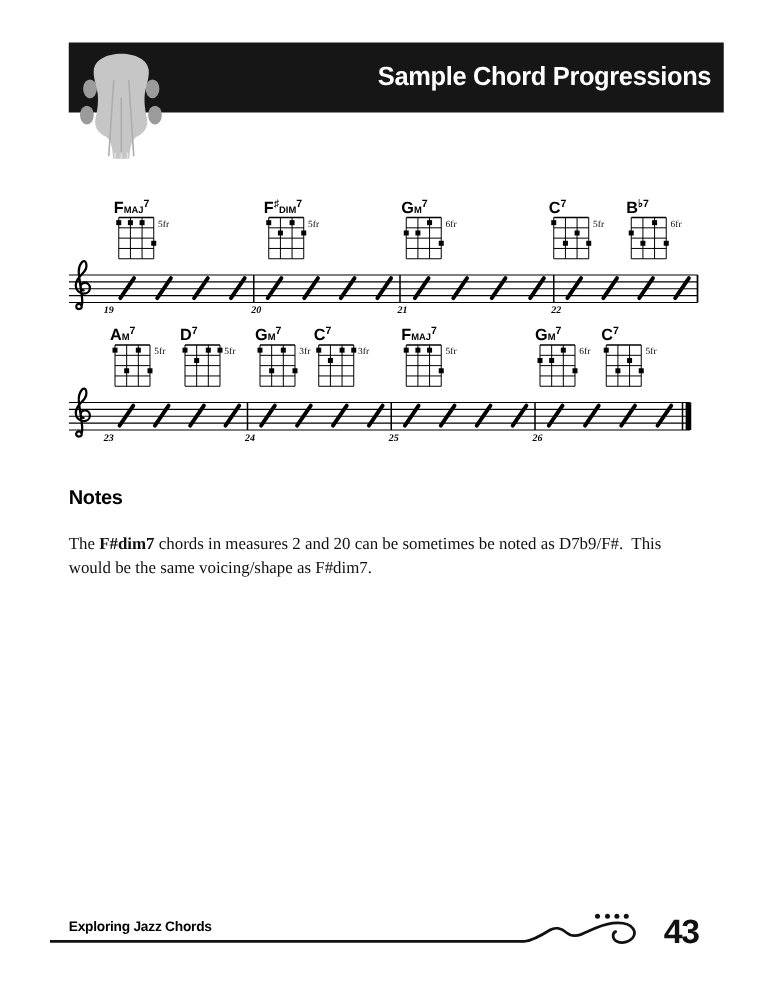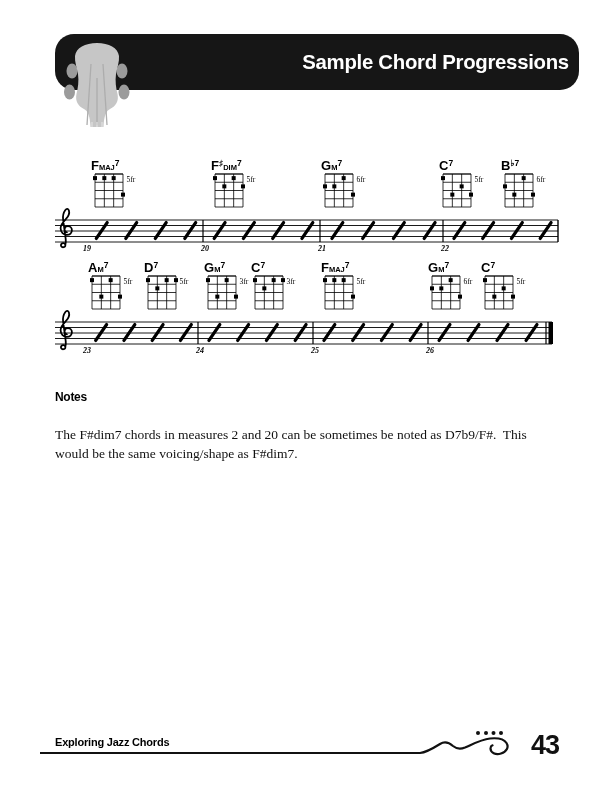"Sample Chord Progressions" .header-bar { border-radius: 19px -> none }
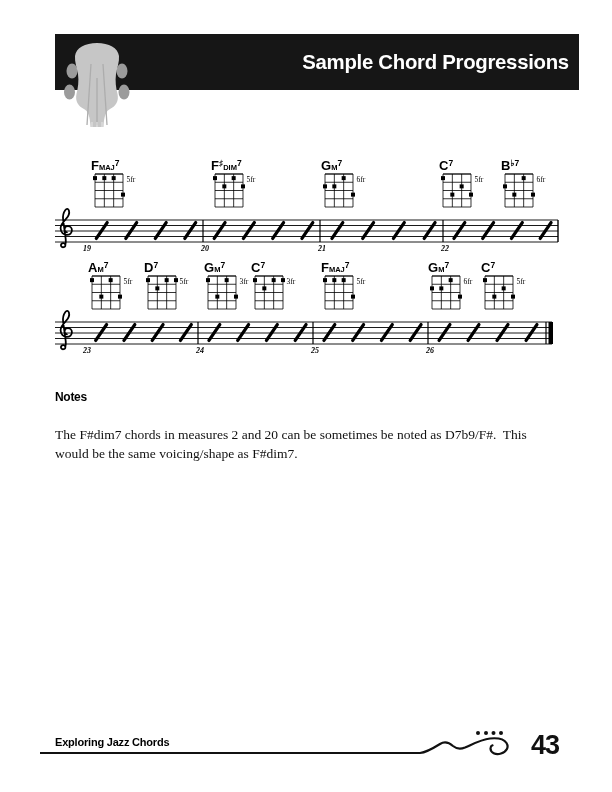"Notes" .notes-heading { font-size: 12px -> 16px }
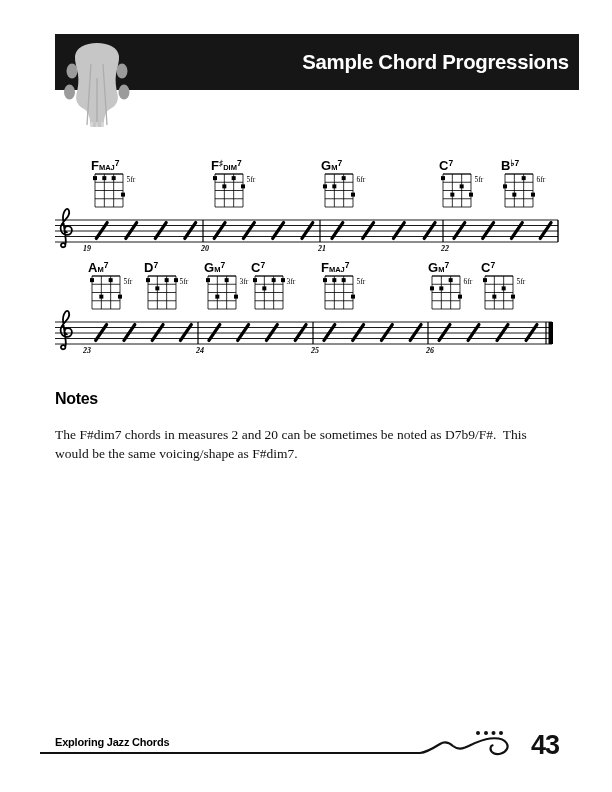"F#dim7" .notes-para .b { font-weight: normal -> bold }
